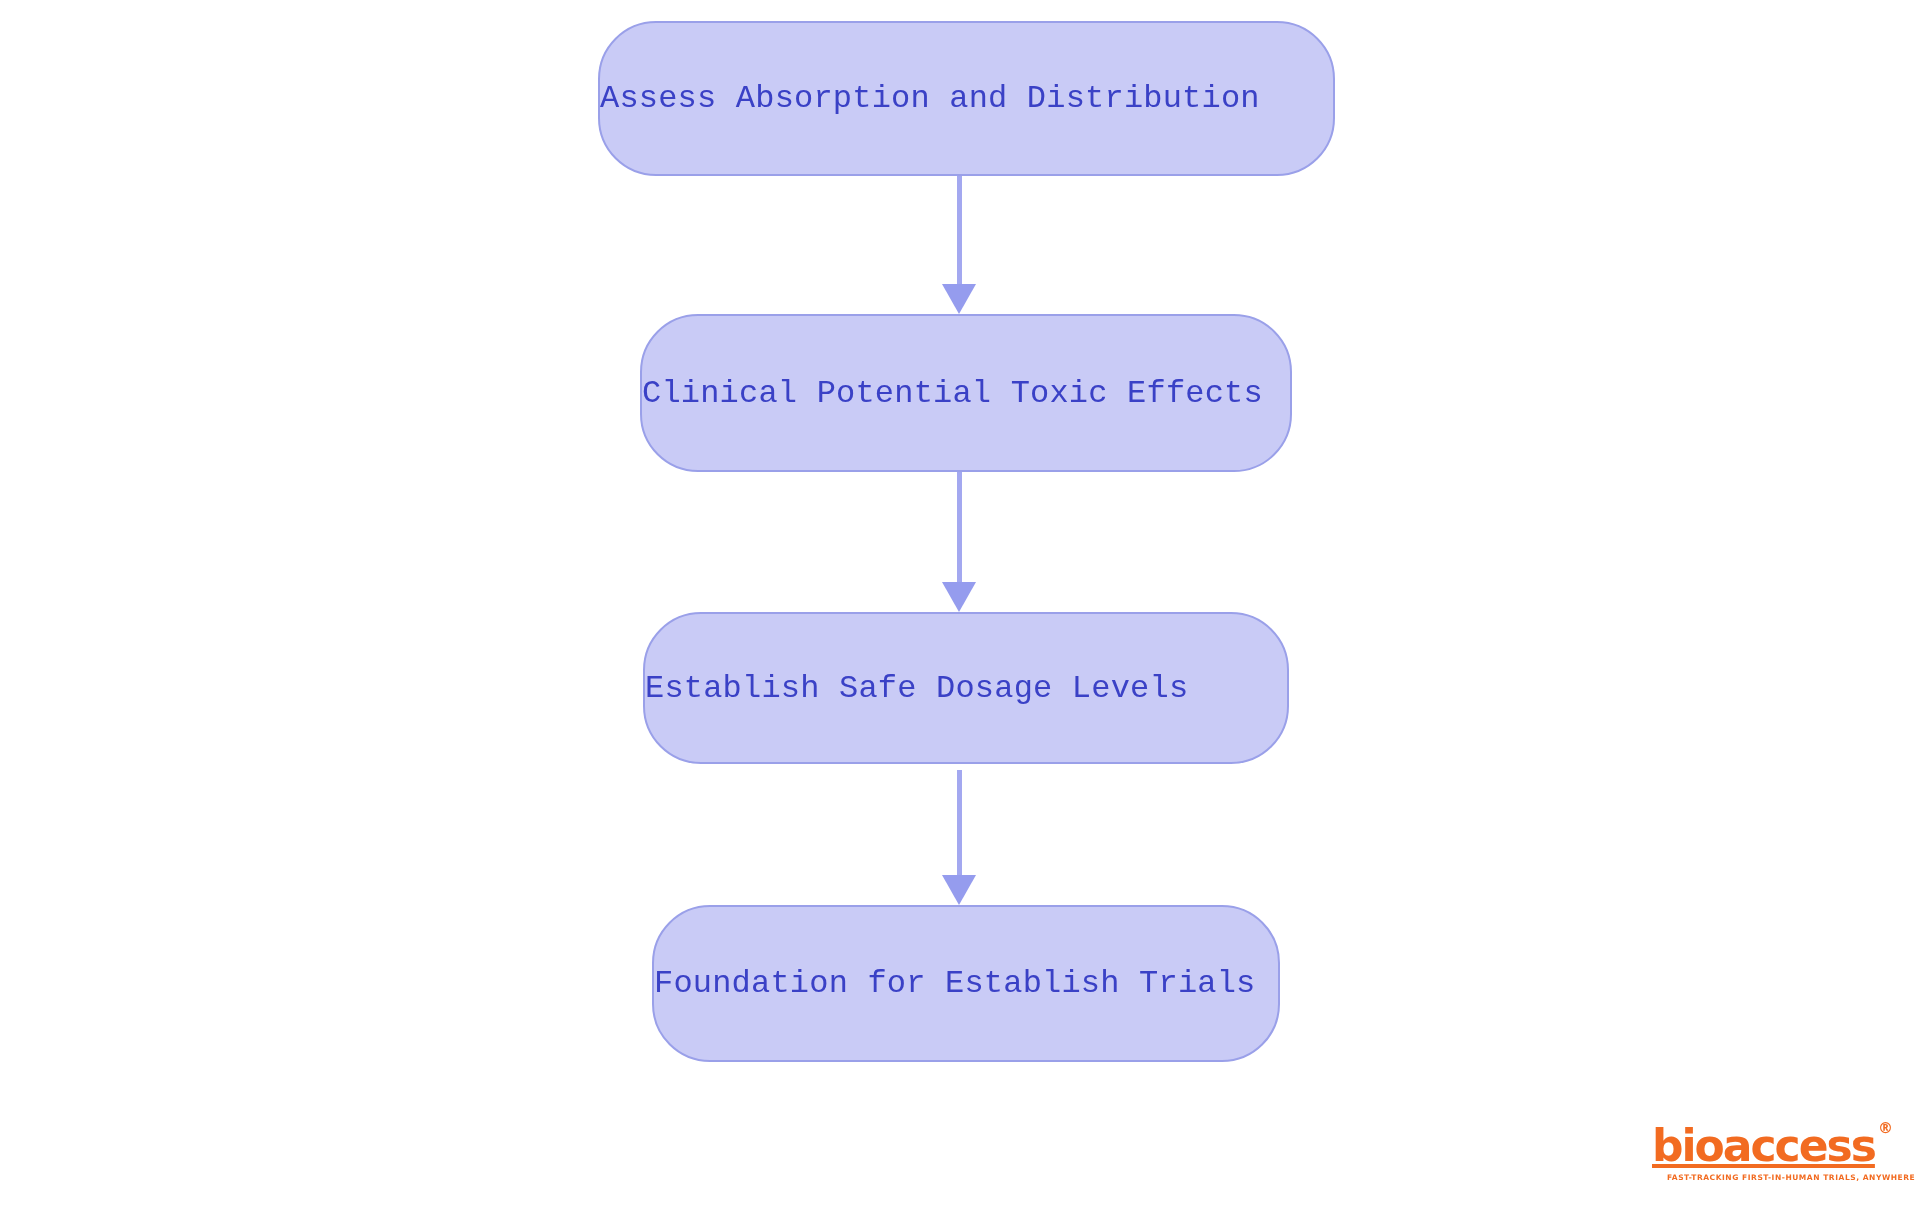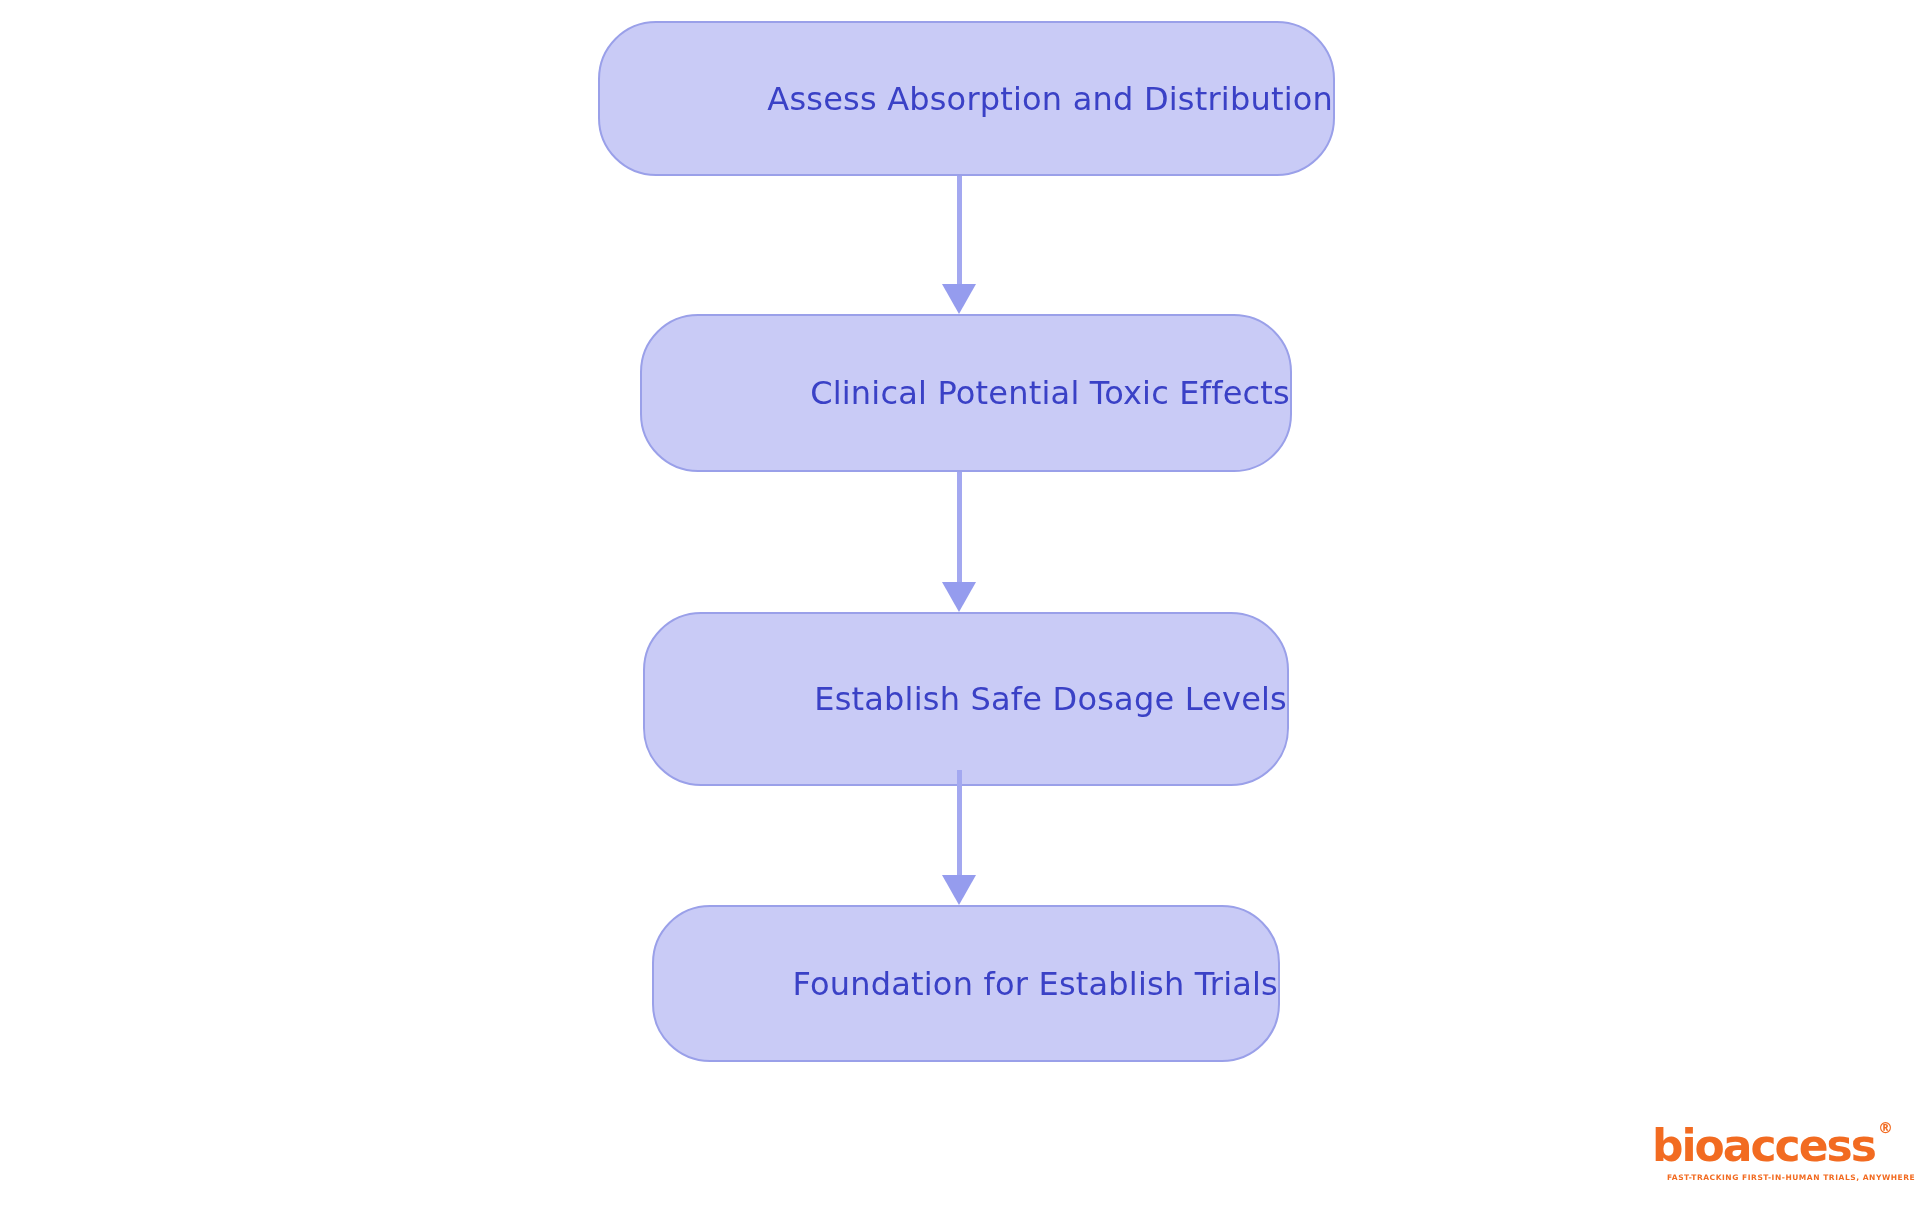"Assess Absorption and Distribution" .node { font-family: none -> Liberation Mono, monospace; justify-content: flex-end -> flex-start }
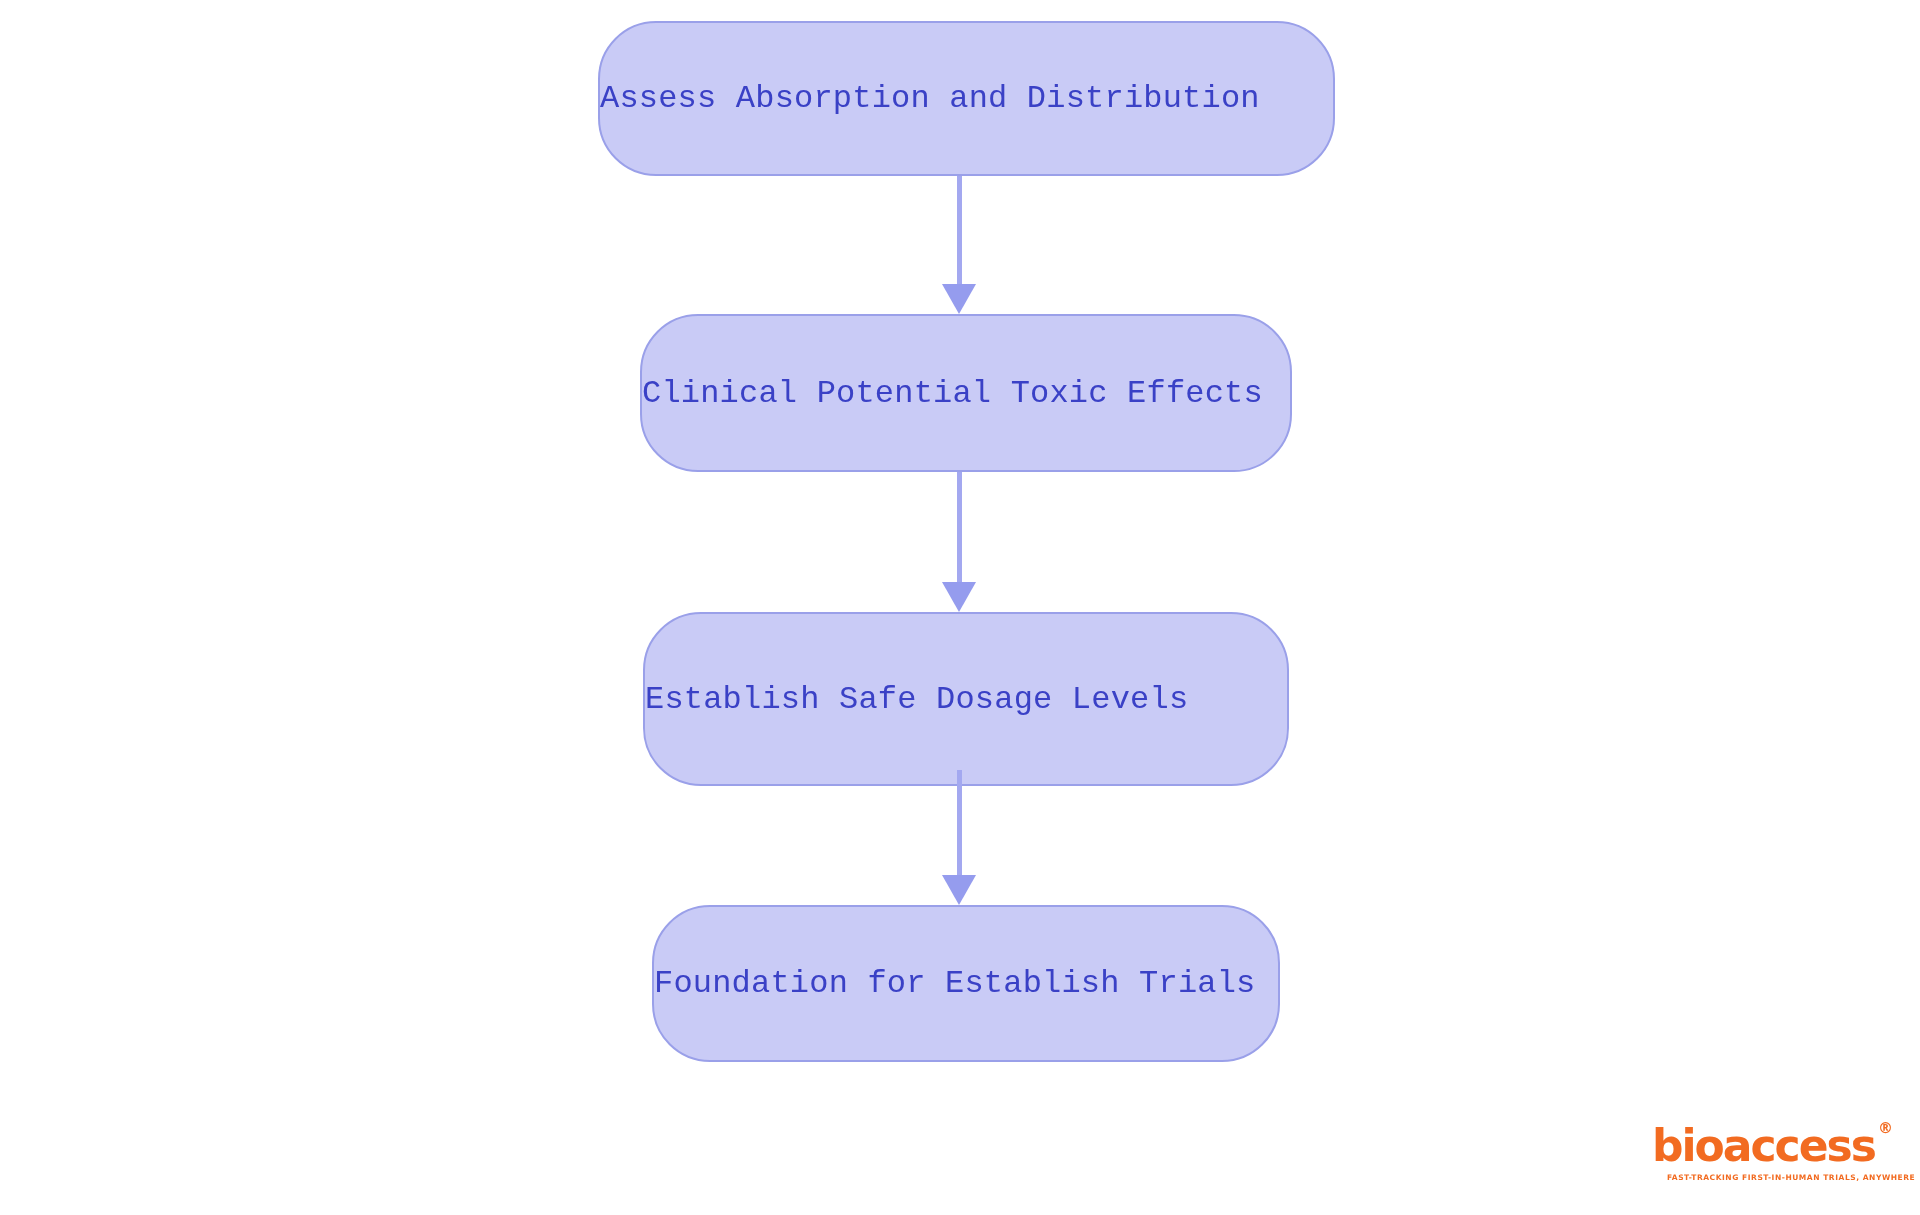"Establish Safe Dosage Levels" .node-2 { height: 174px -> 152px }
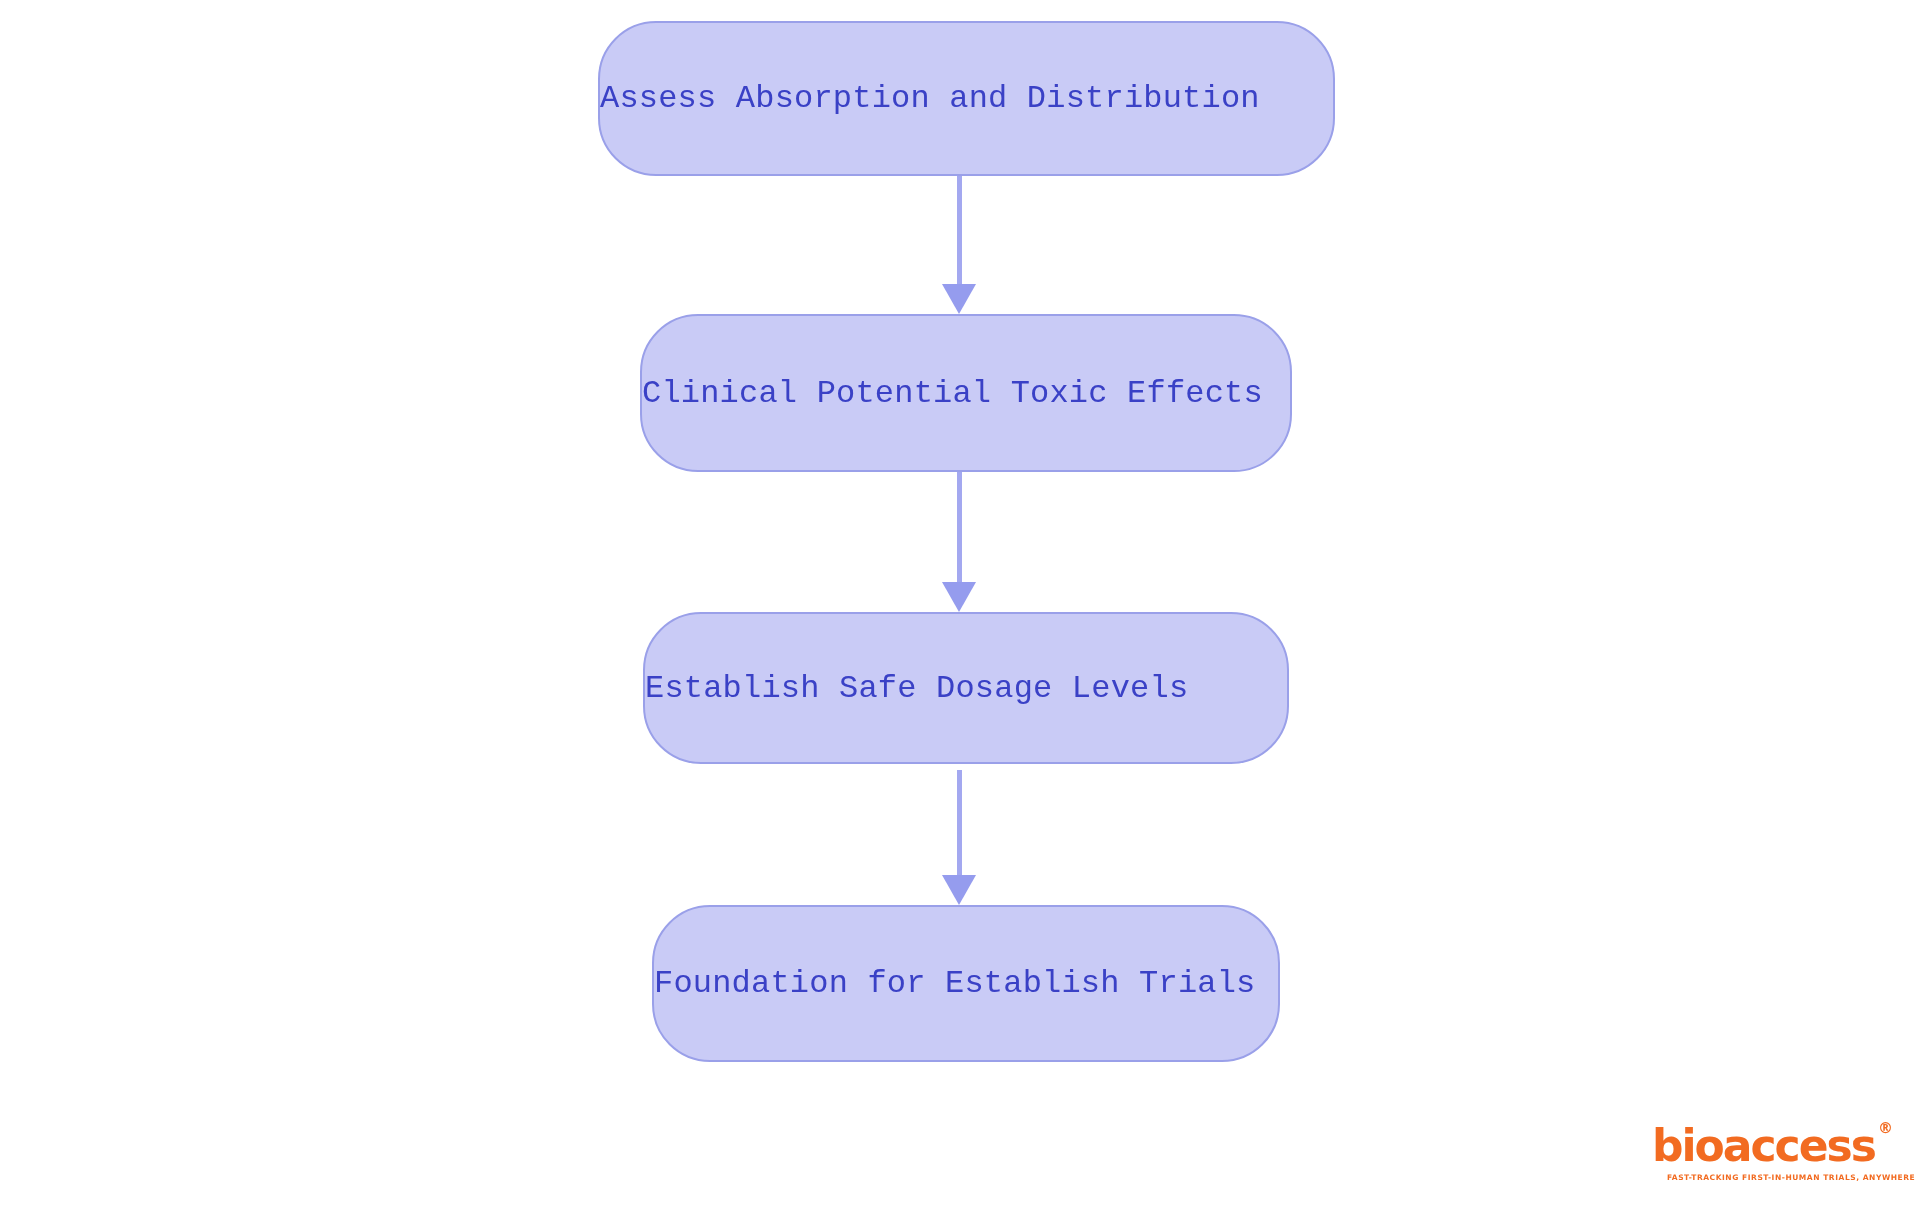"bioaccess ®" .logo-brand { text-decoration: none -> underline }
